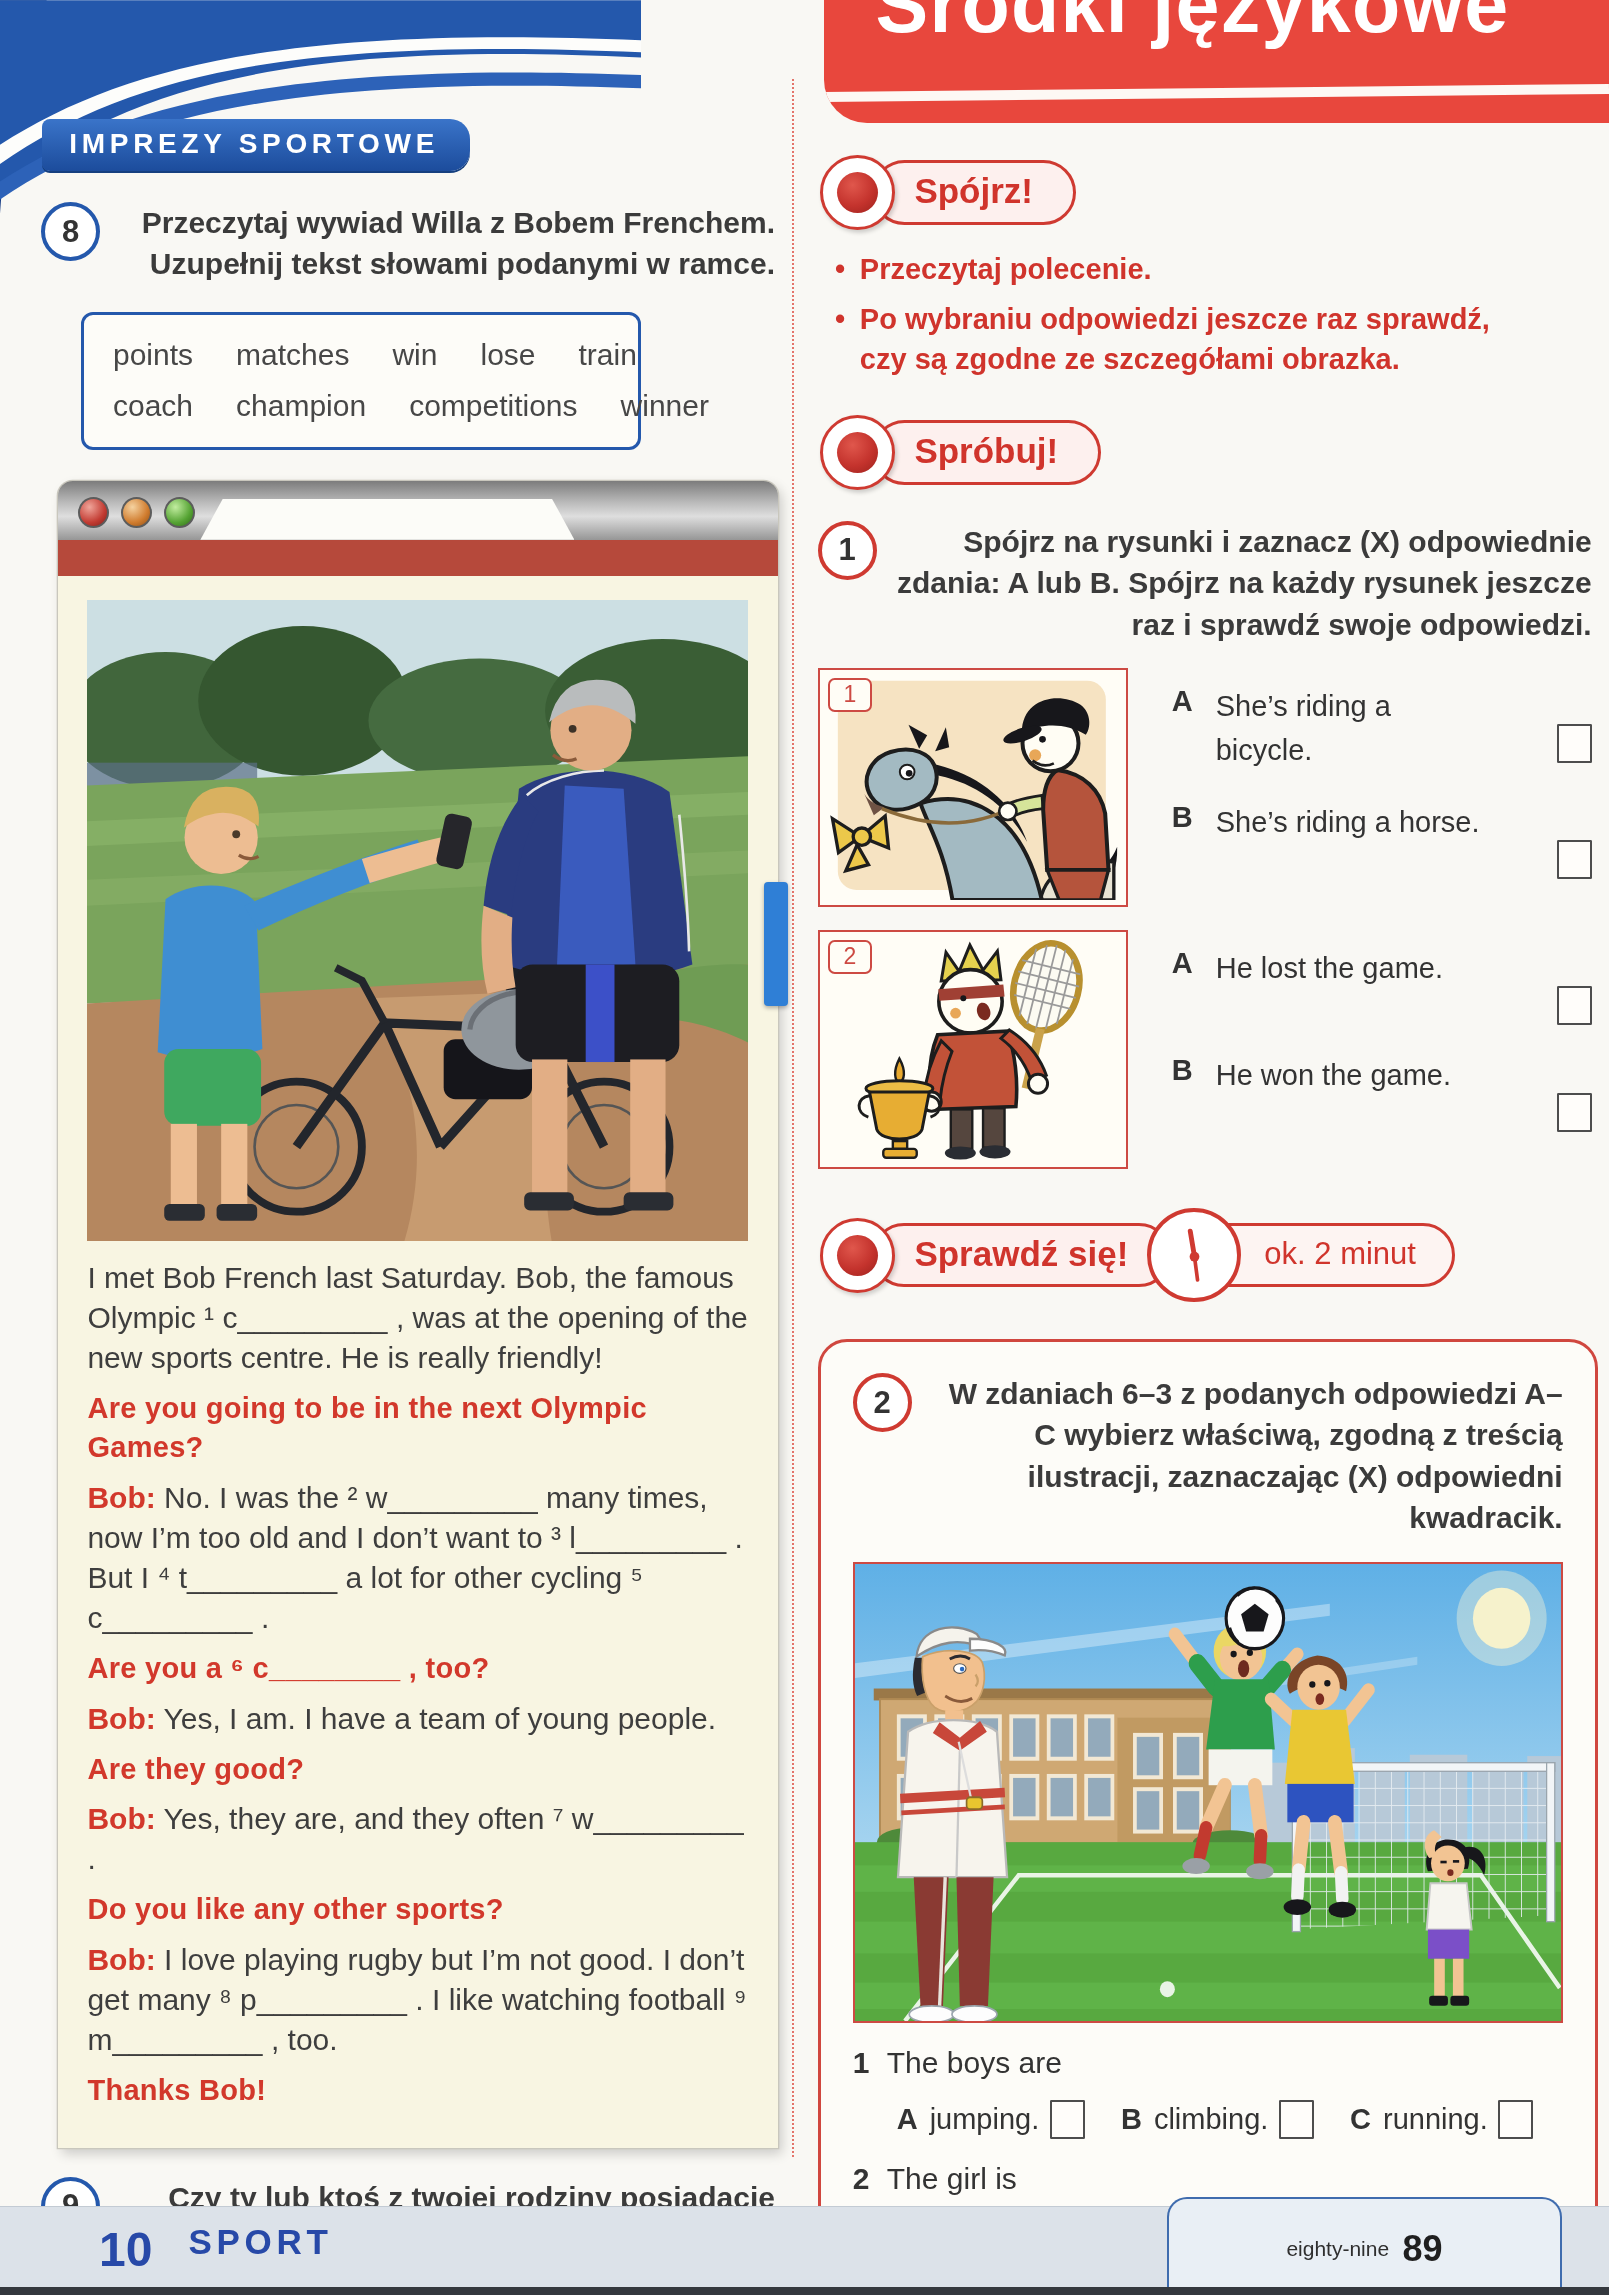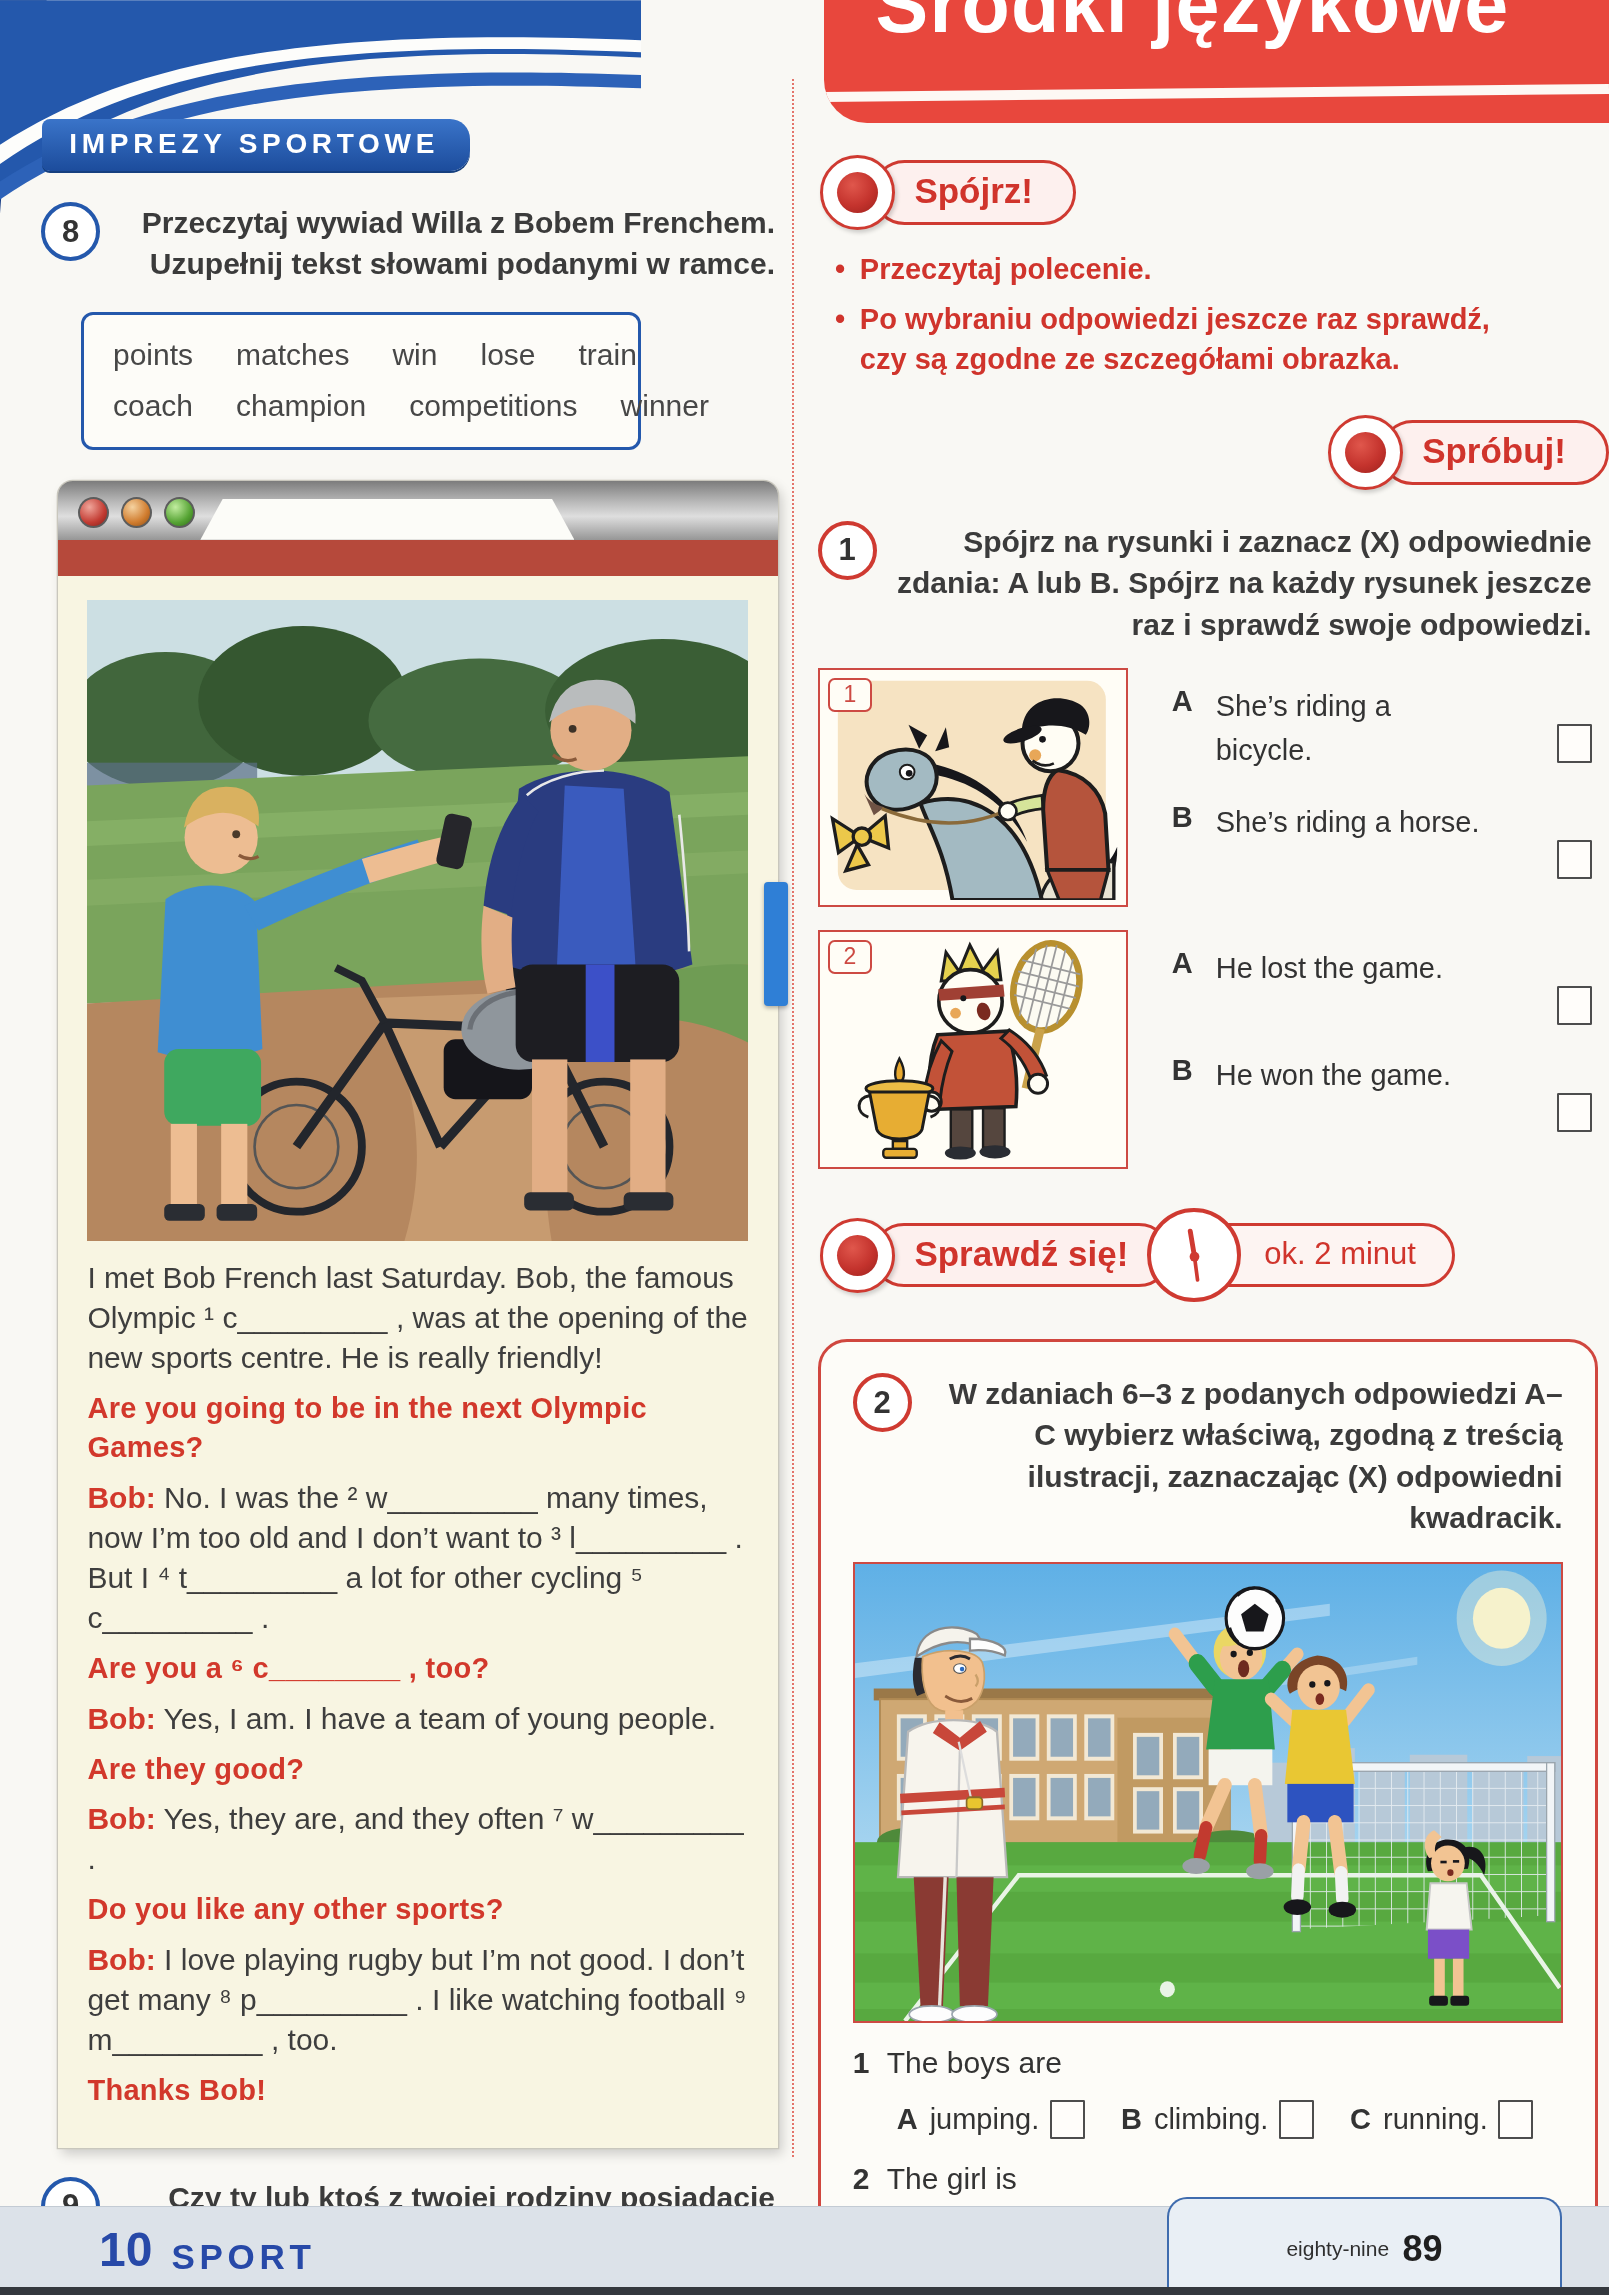"Spróbuj!" .try-row { justify-content: flex-end -> none }
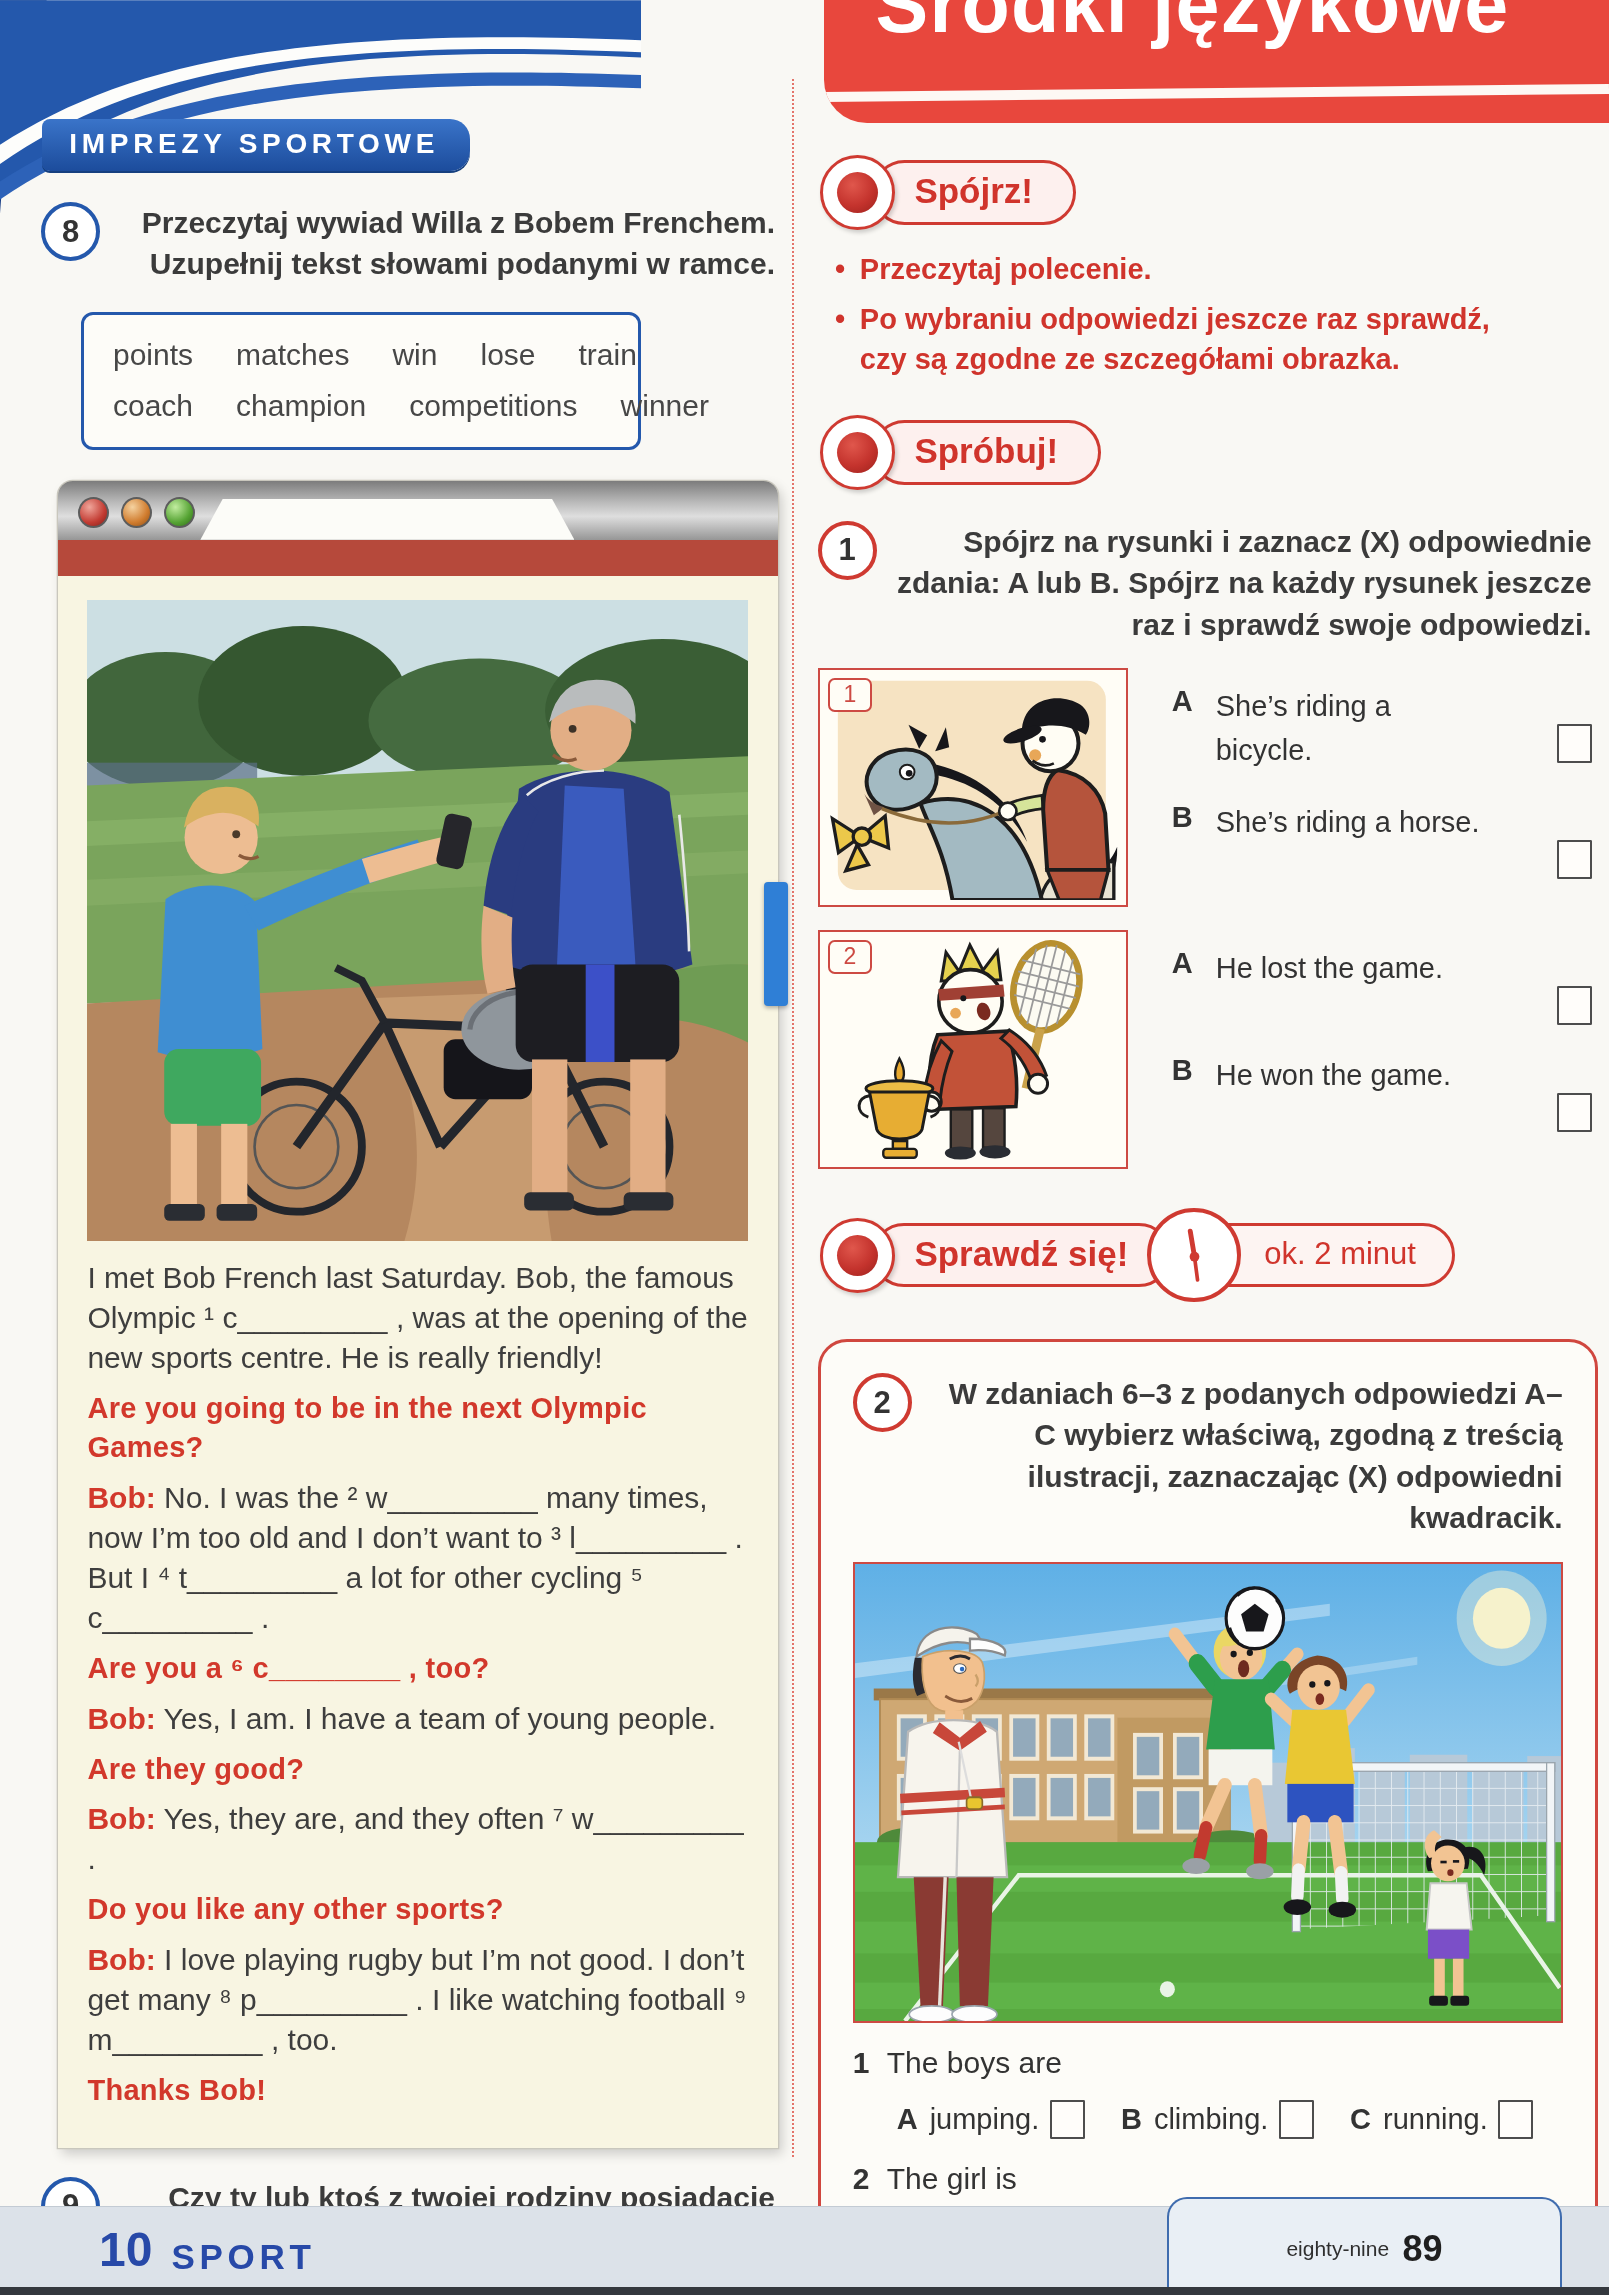"10" .unit { align-items: flex-end -> flex-start; gap: 19px -> 36px }
